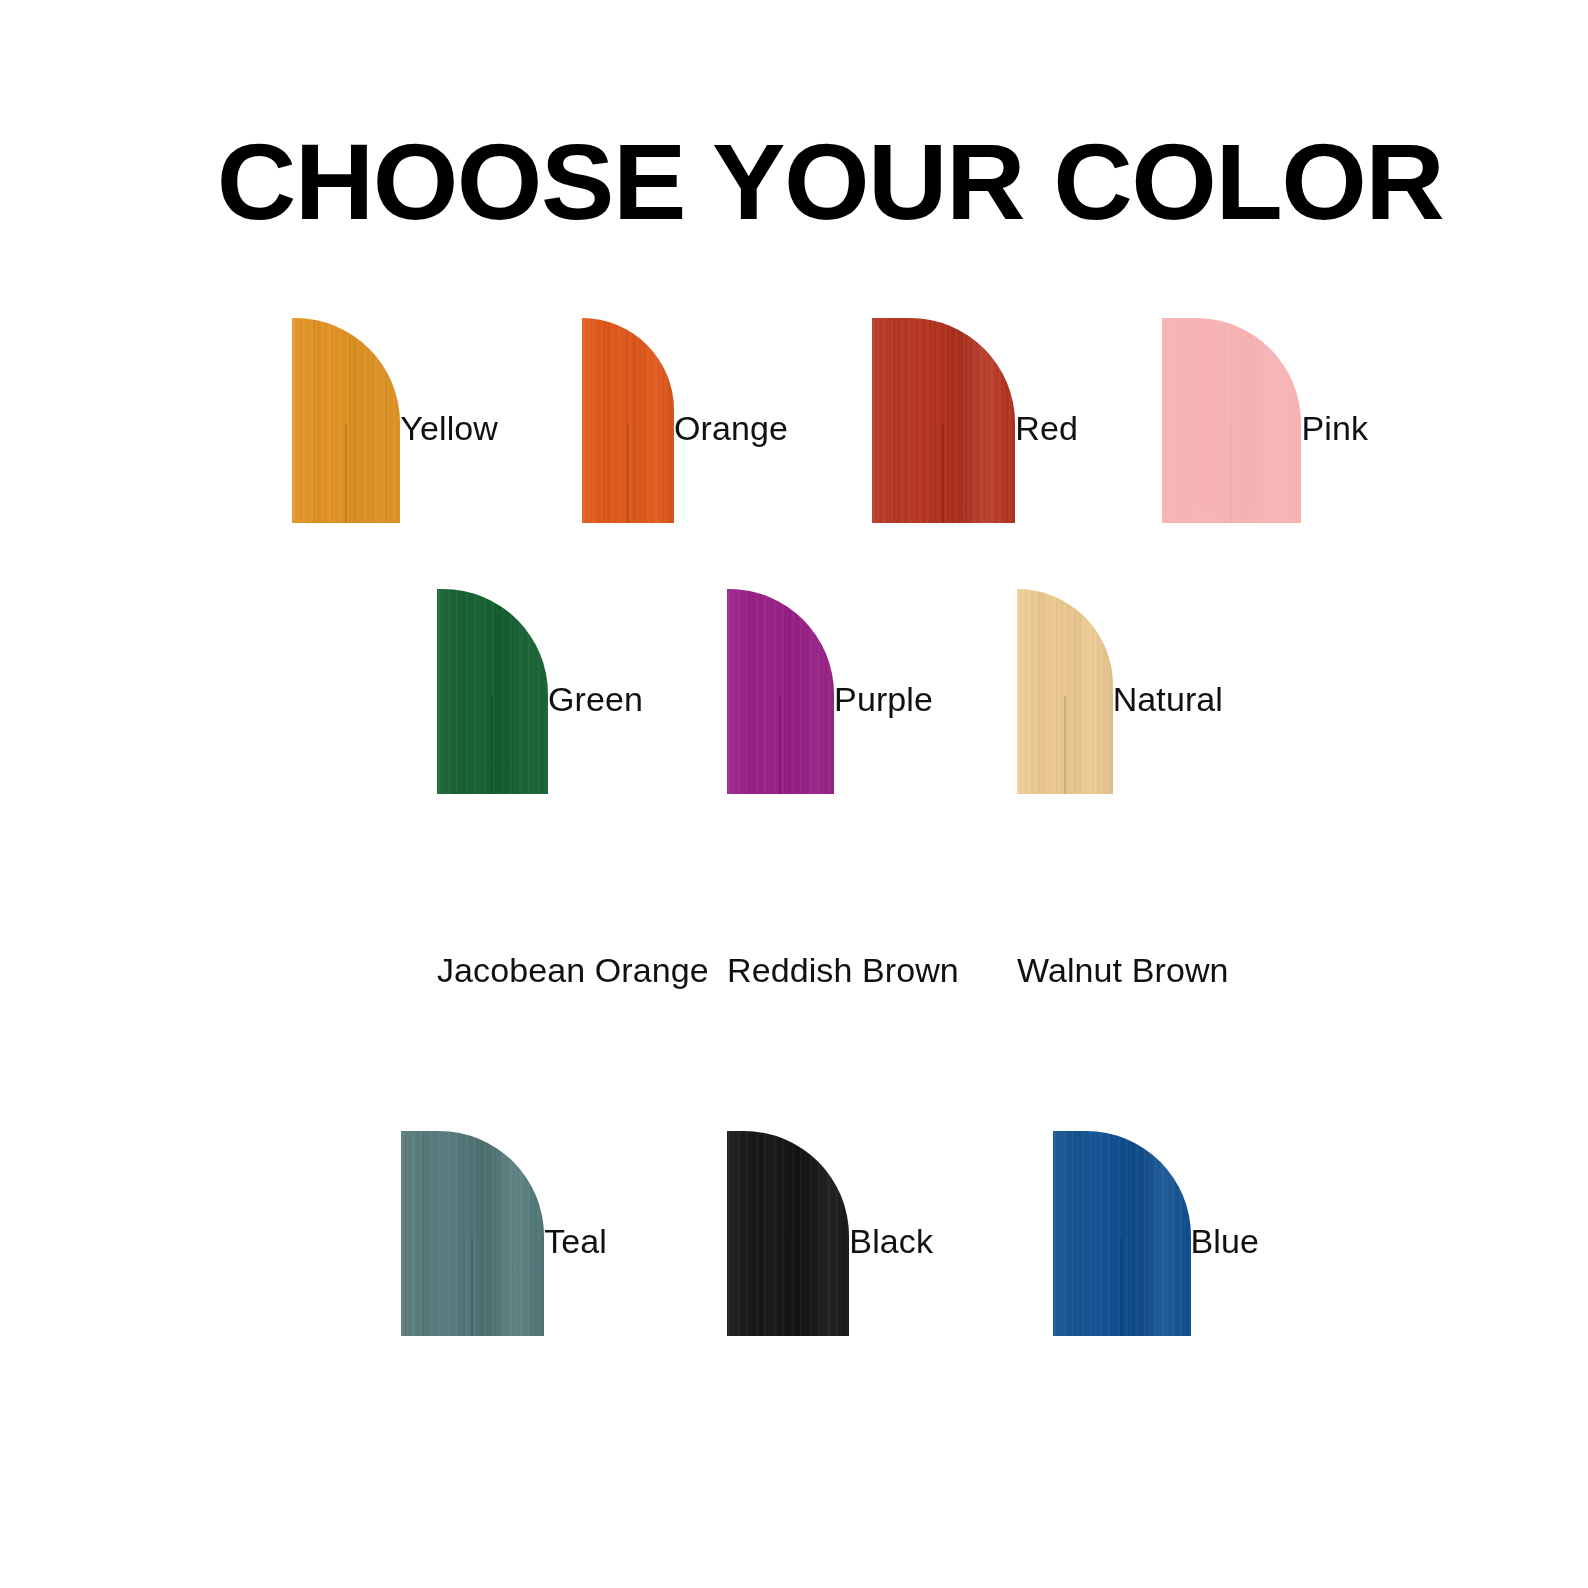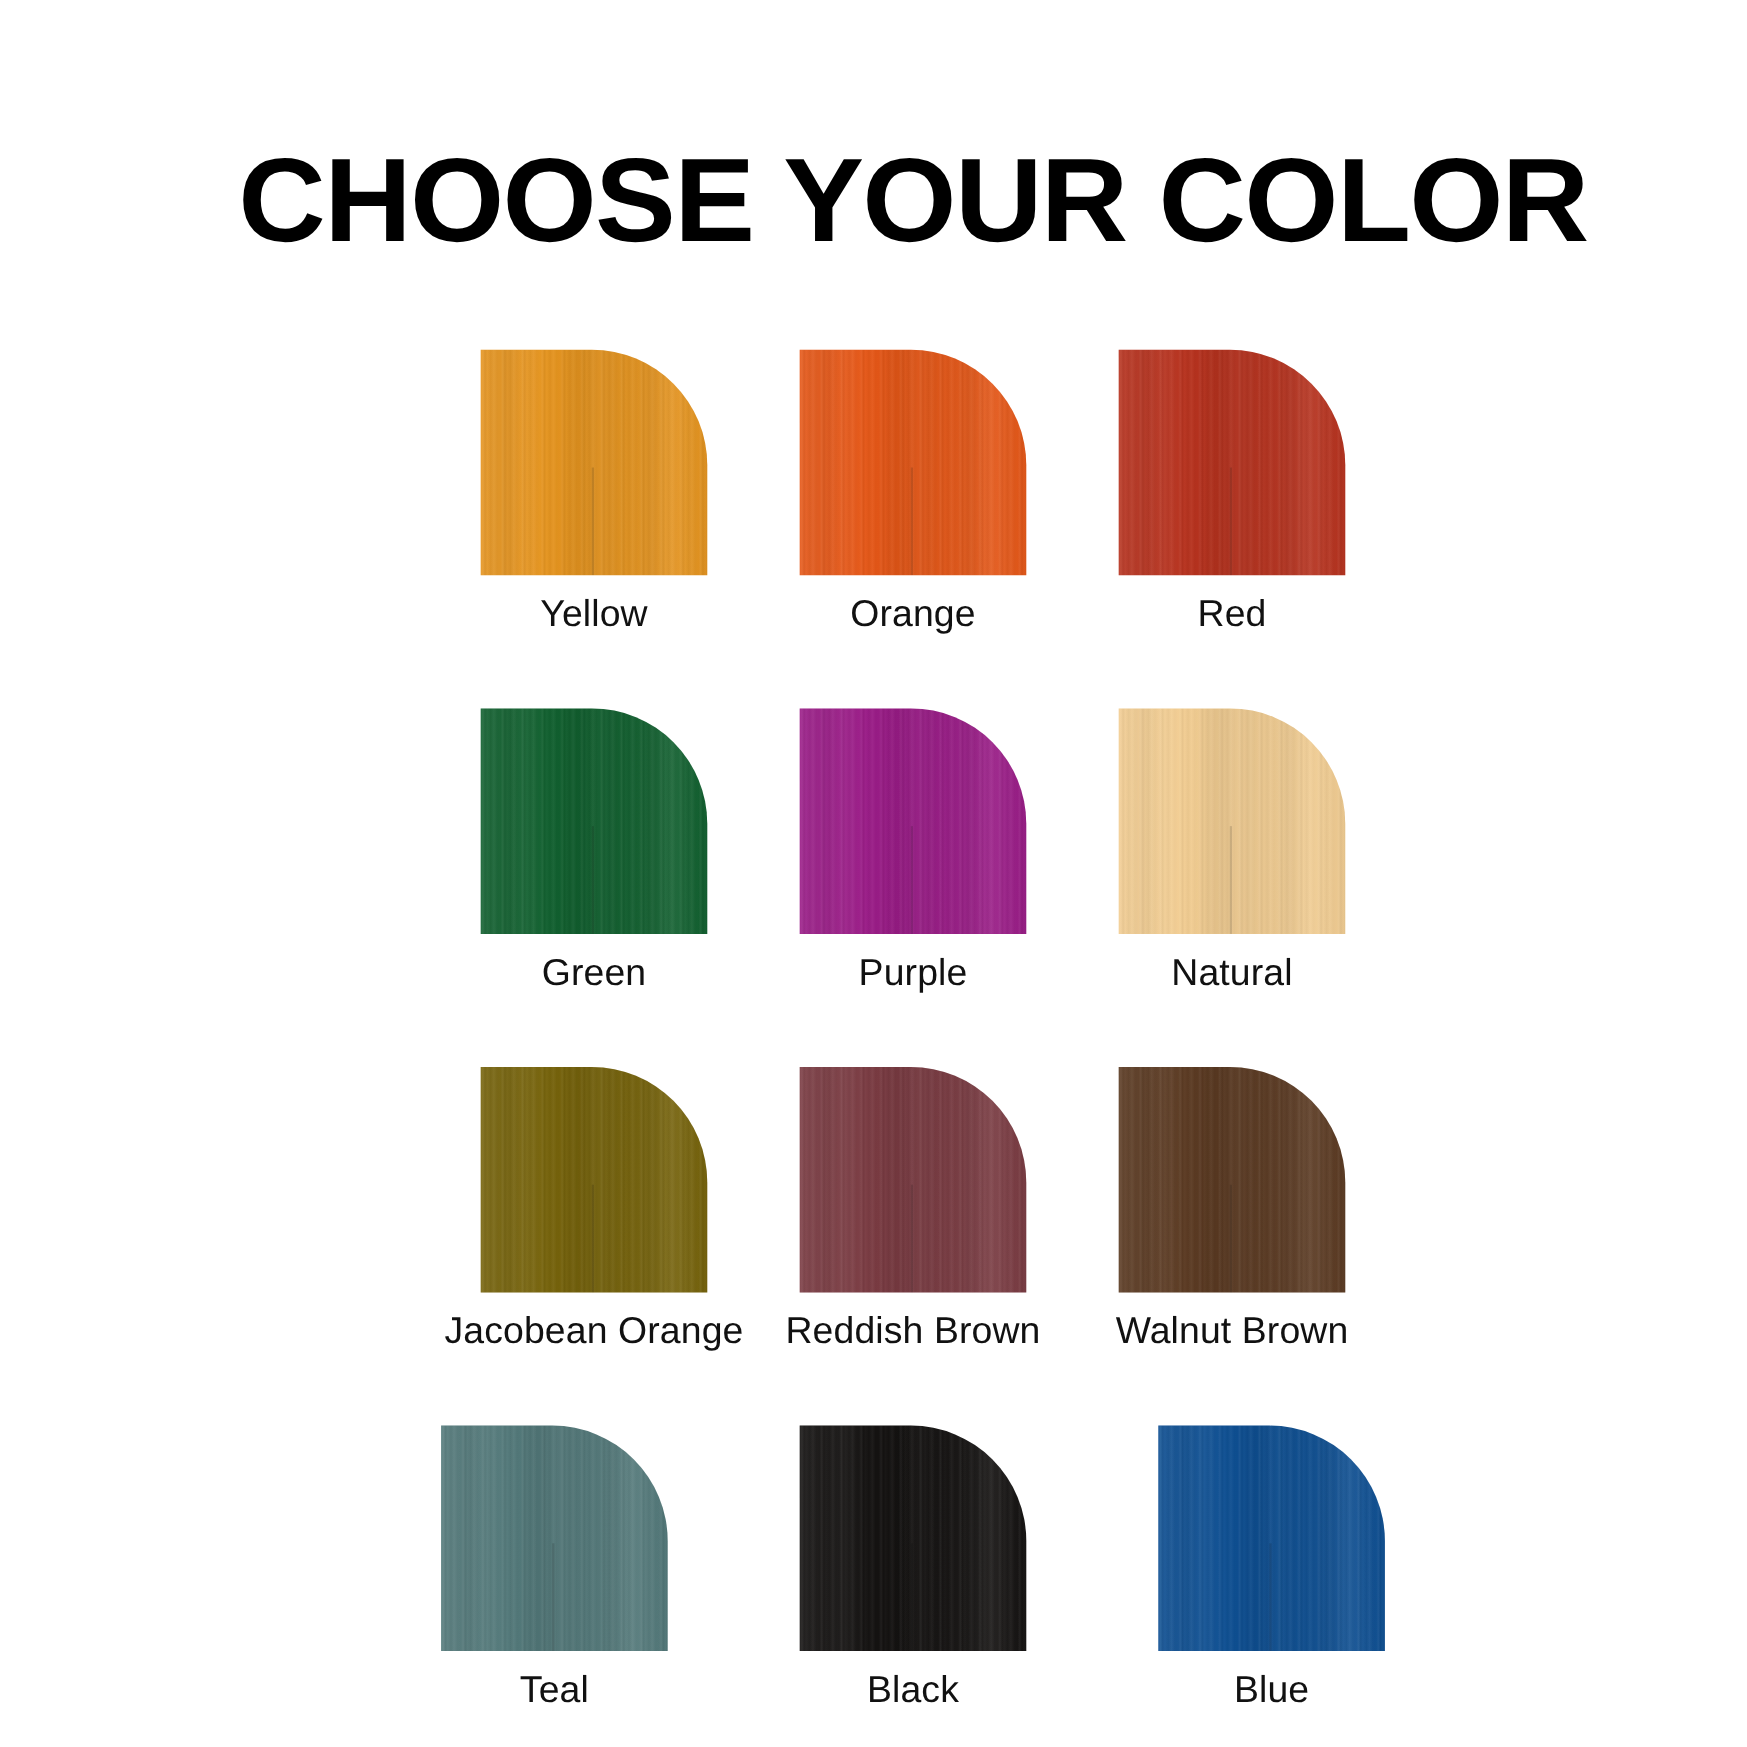"Yellow" .cell { flex-direction: column -> row }
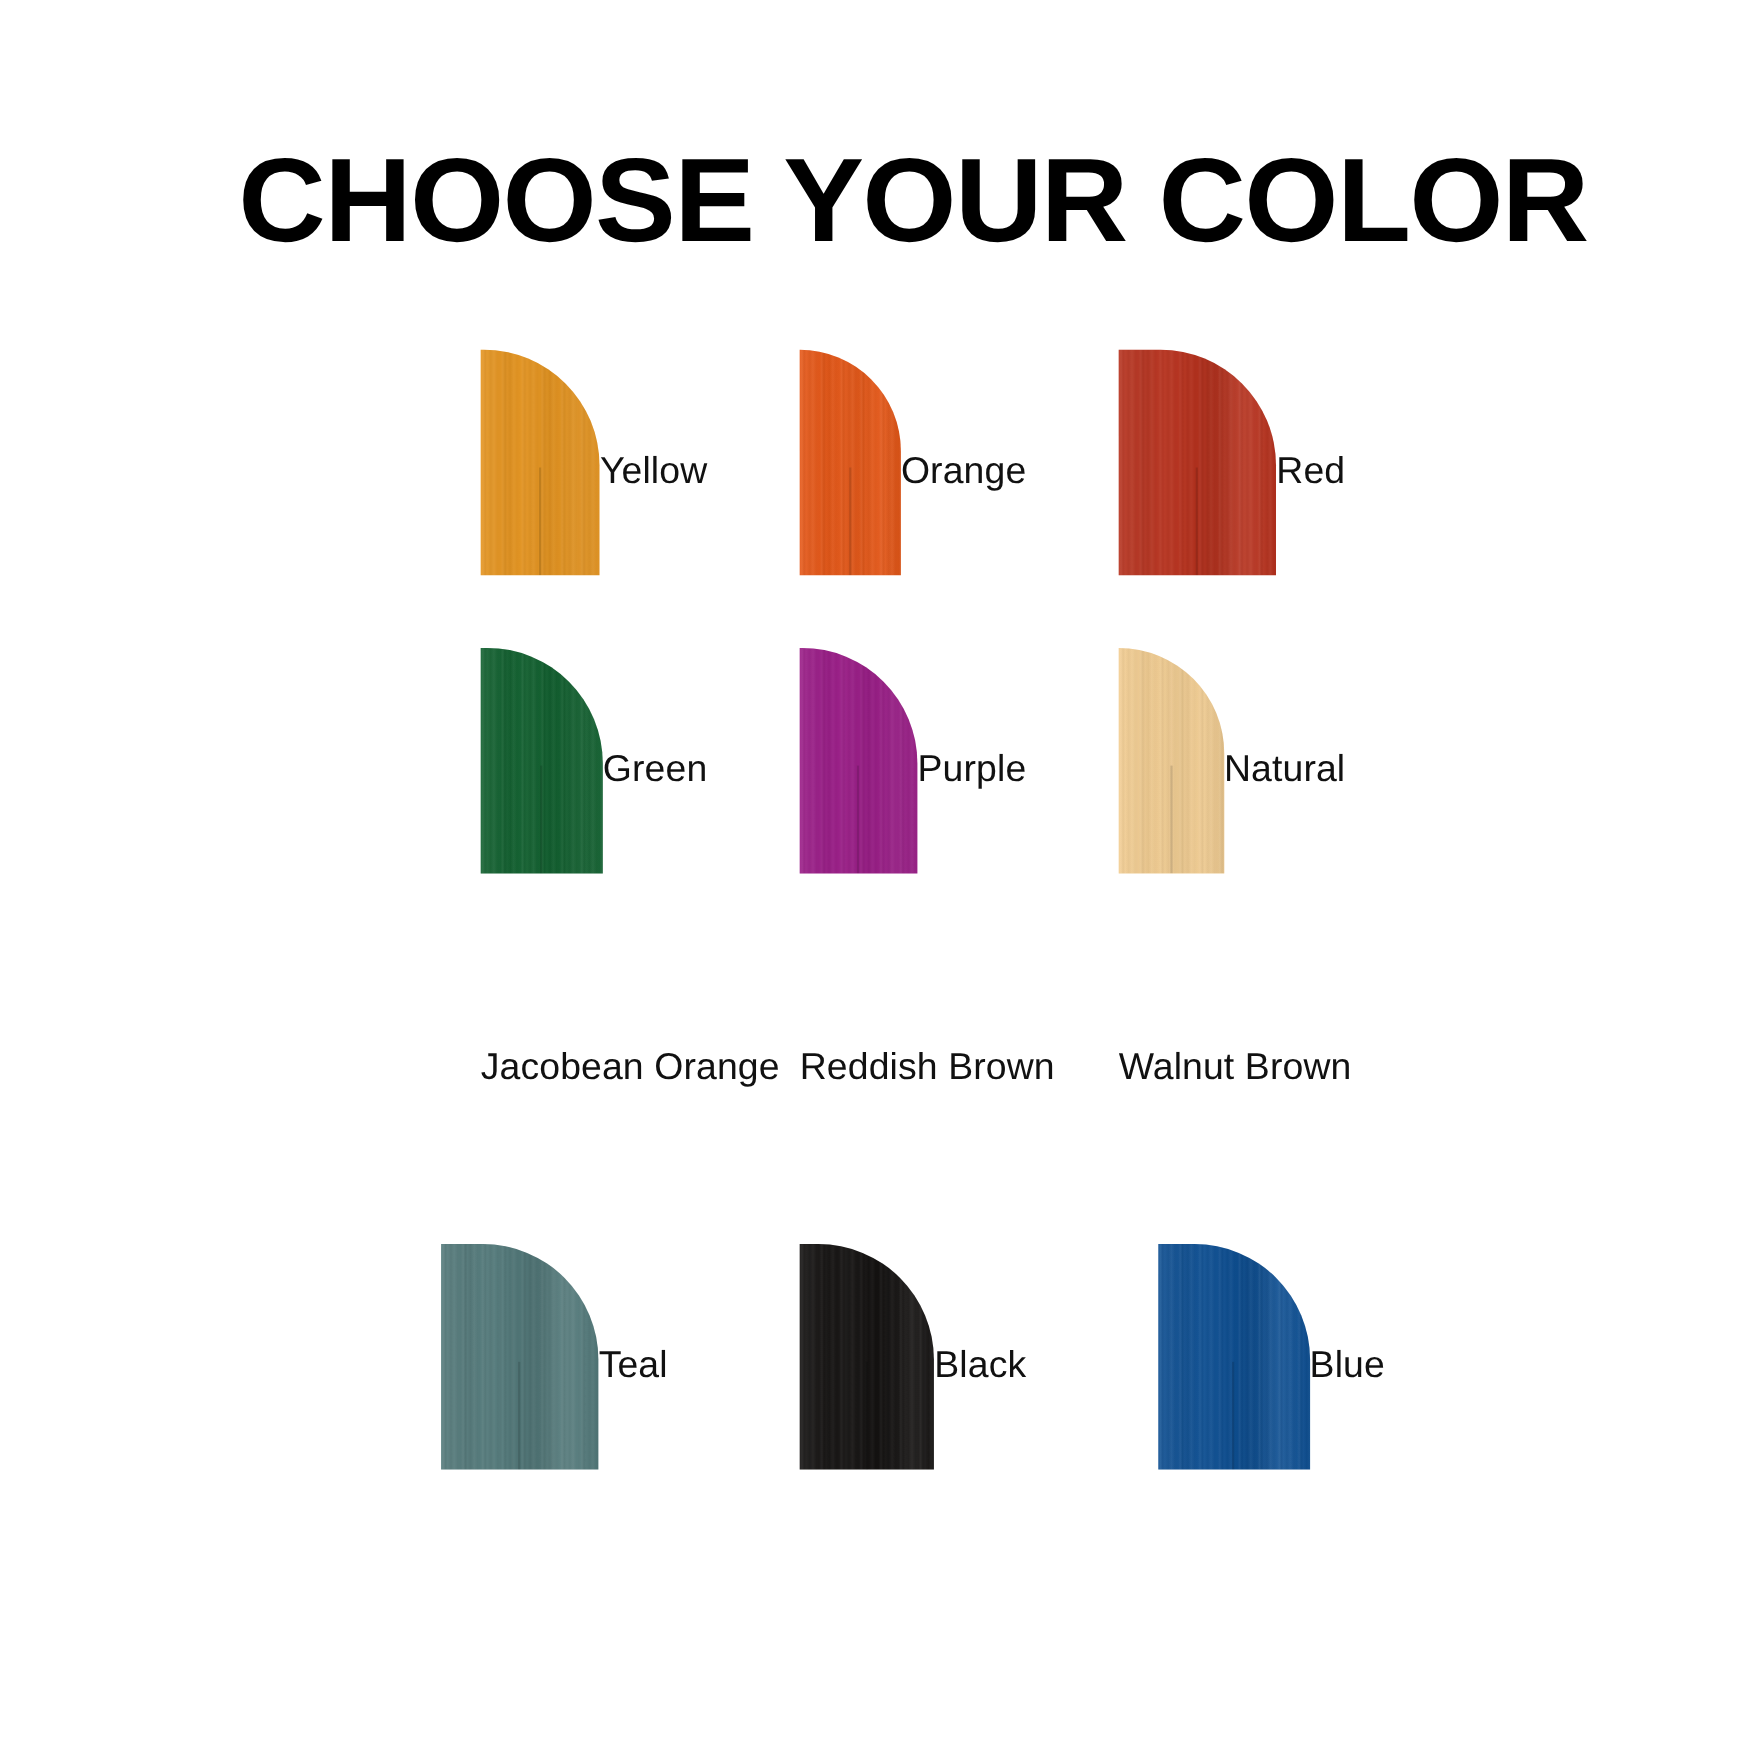"Pink" div.cell { html: none -> <div> <div> <div></div> <div></div> </div> <div>Pink</div> </div> }
